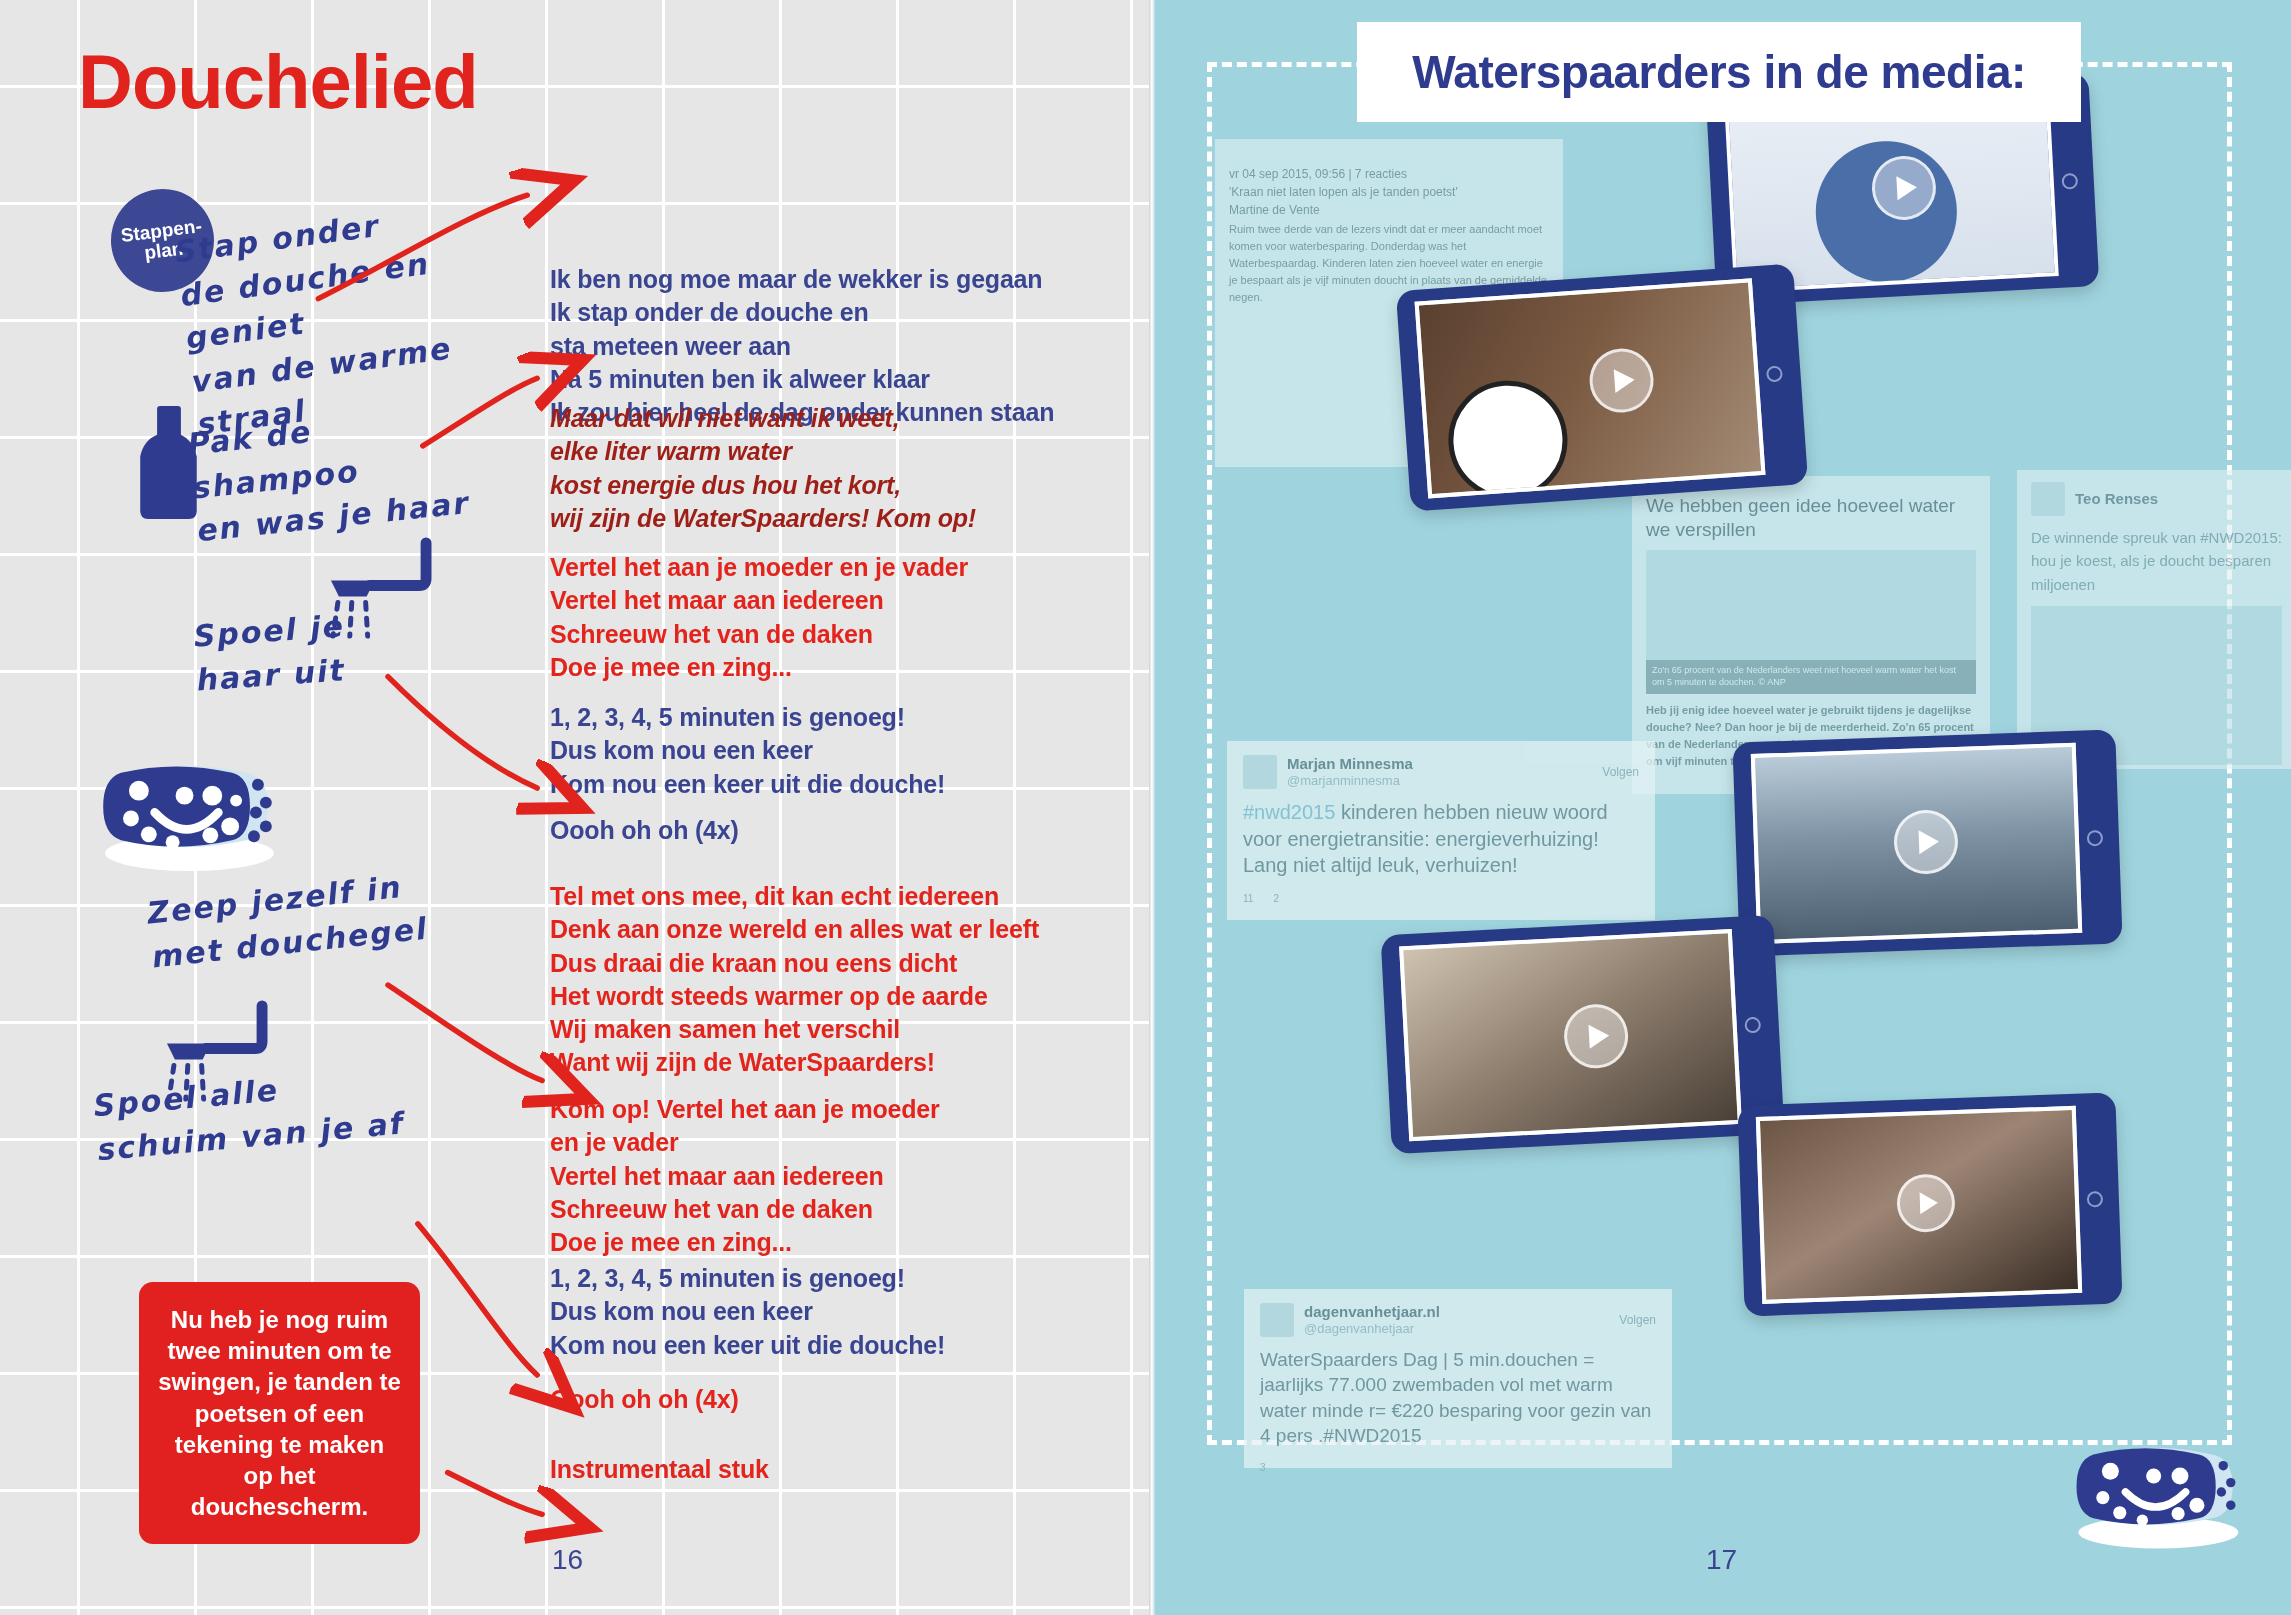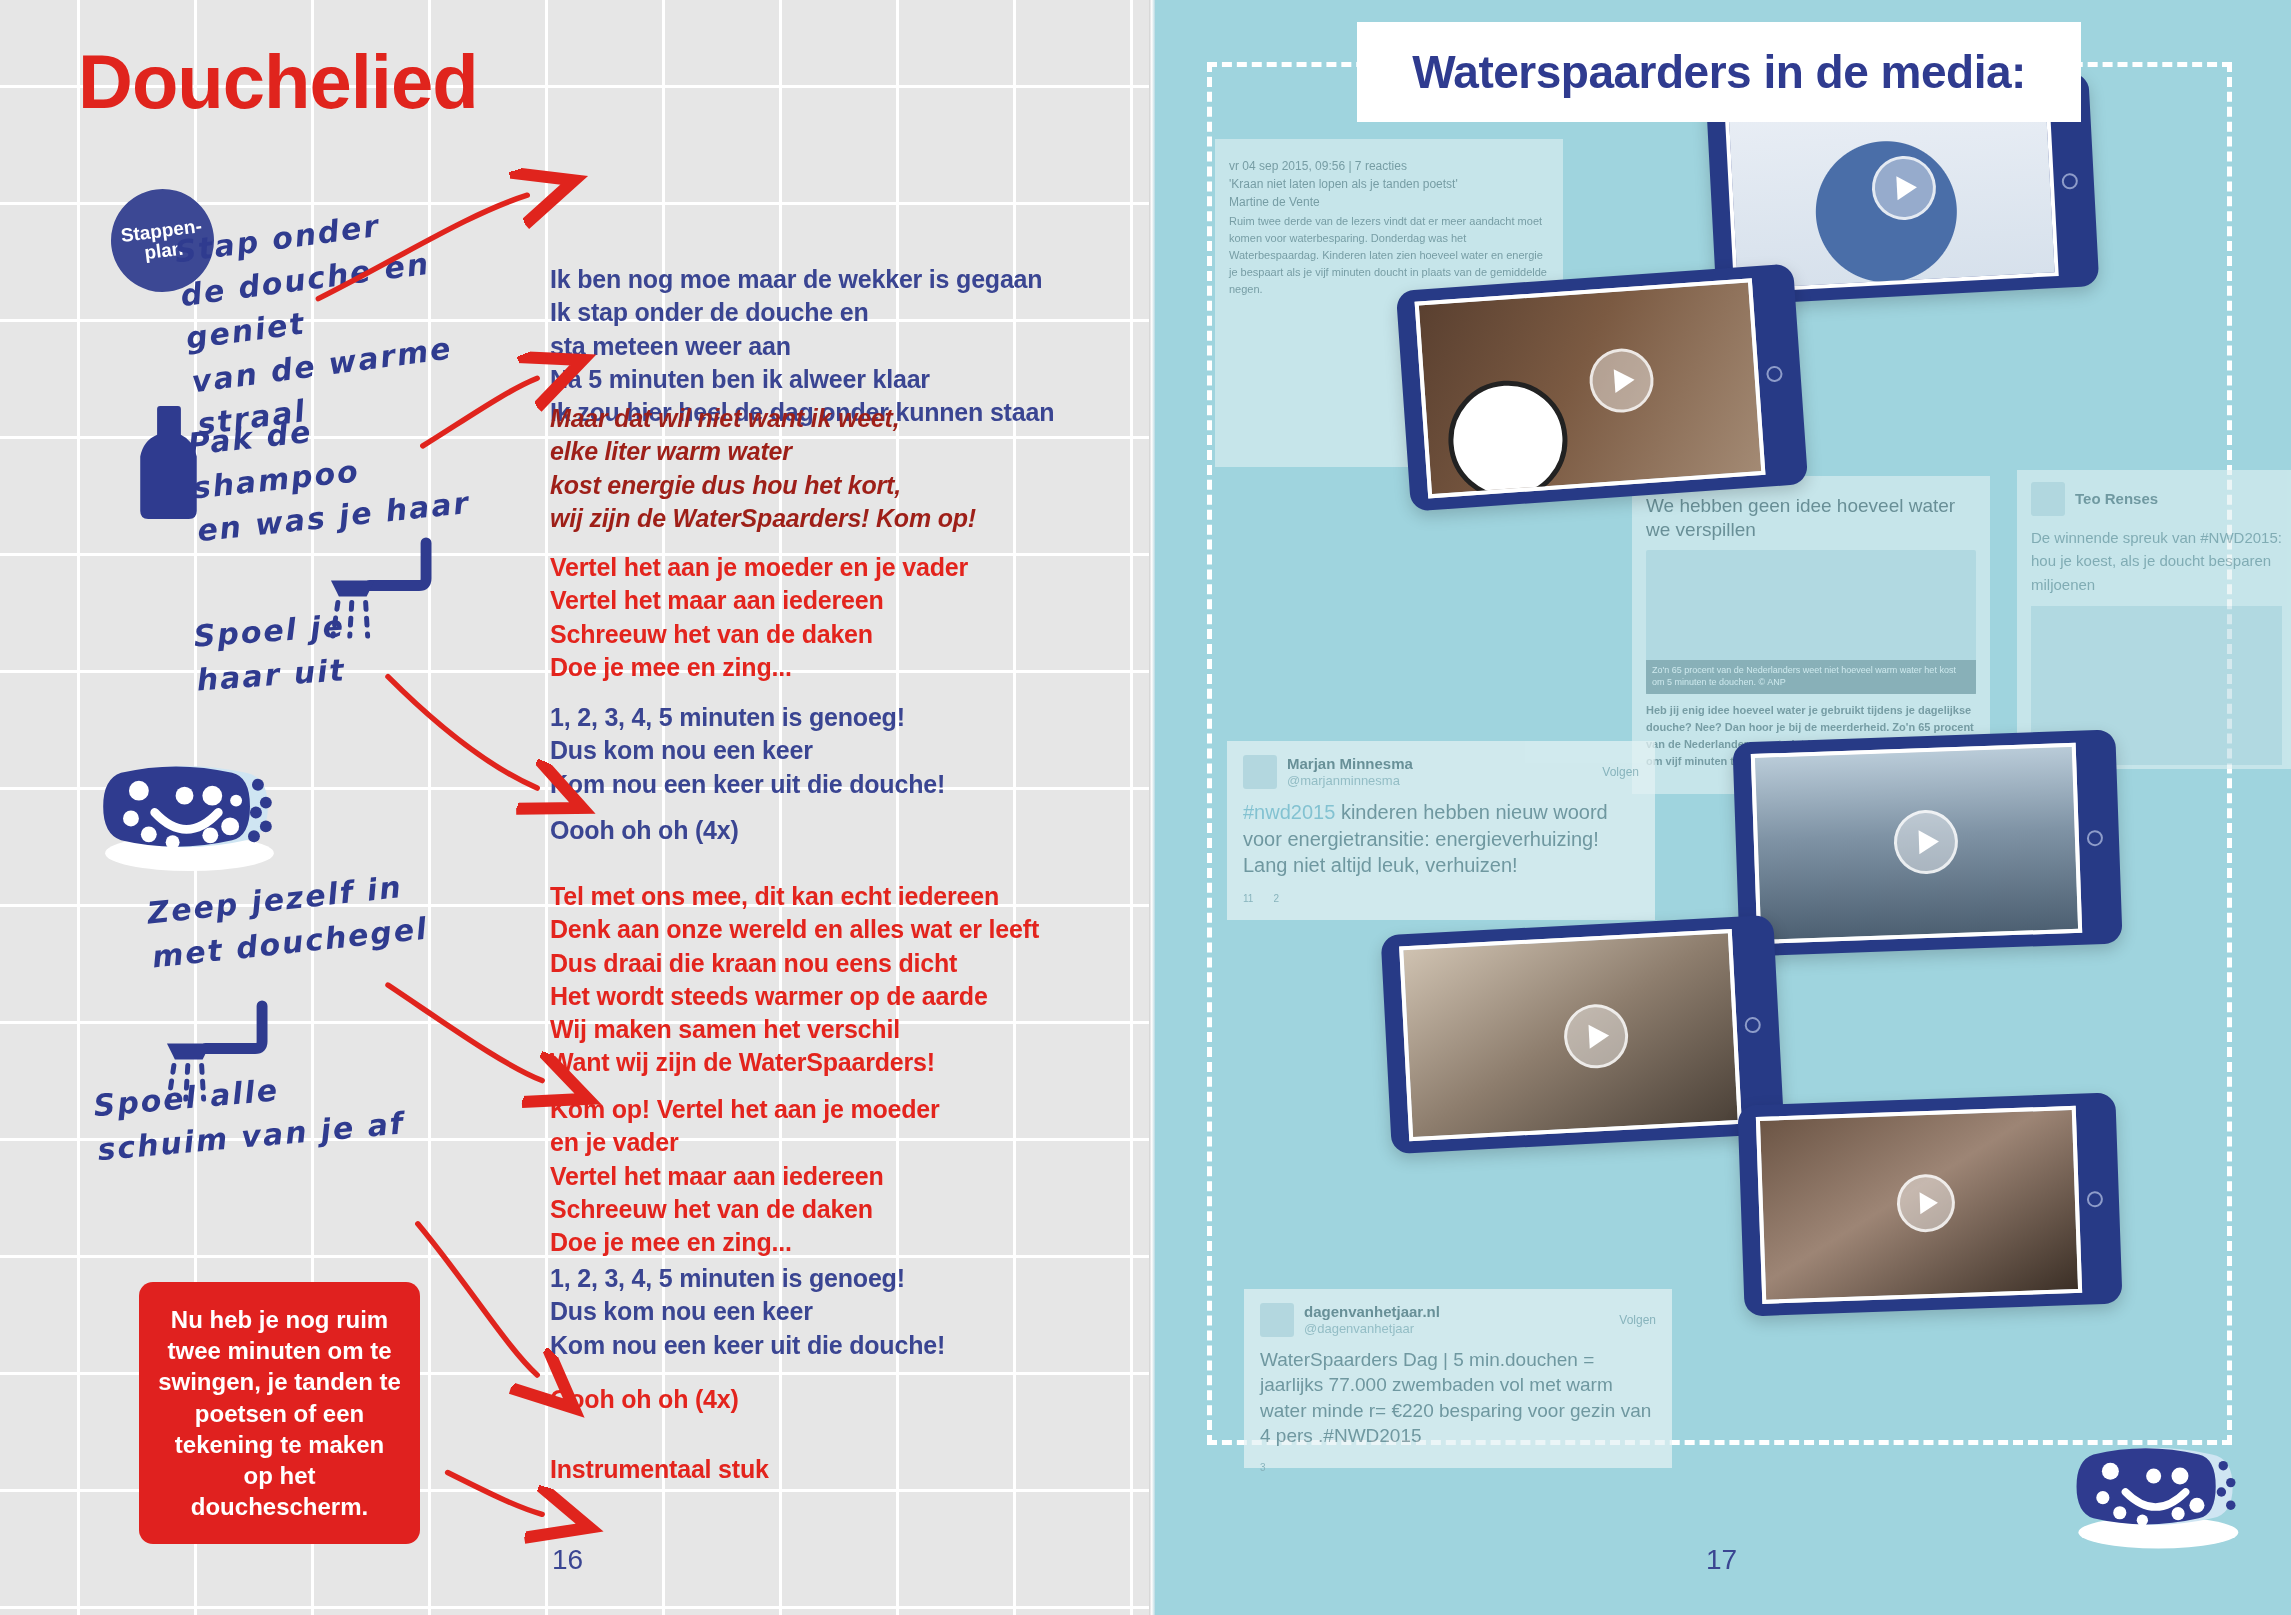"vr 04 sep 2015, 09:56" div.clip { padding: 20px 14px -> 28px 14px }
